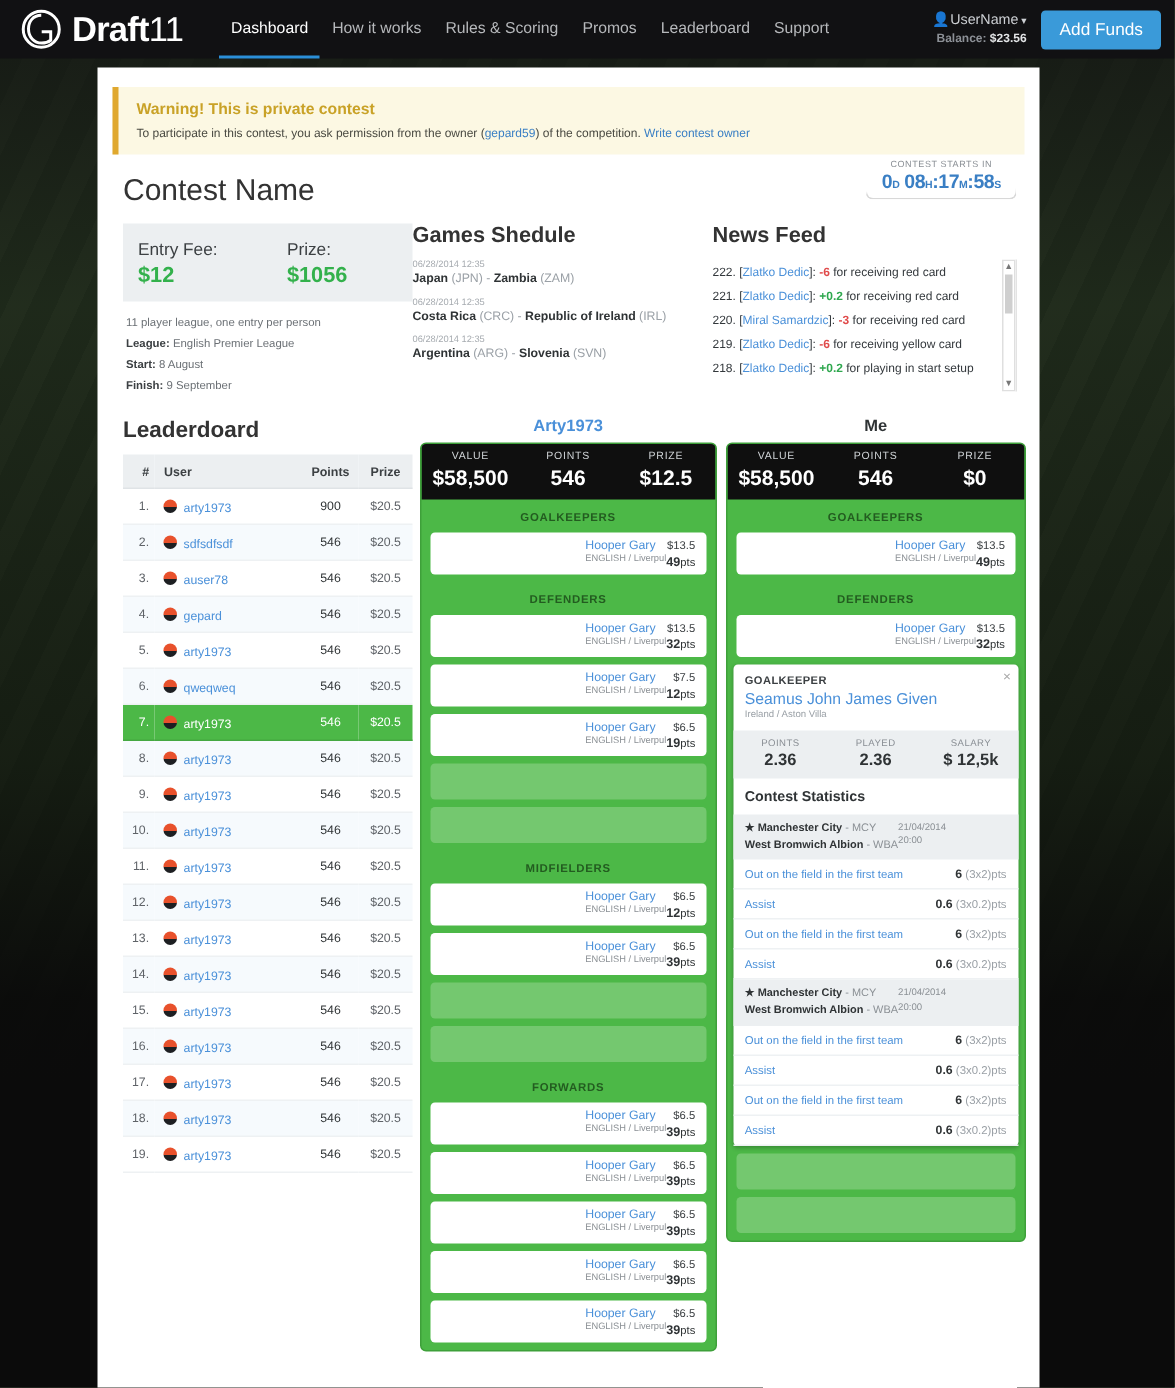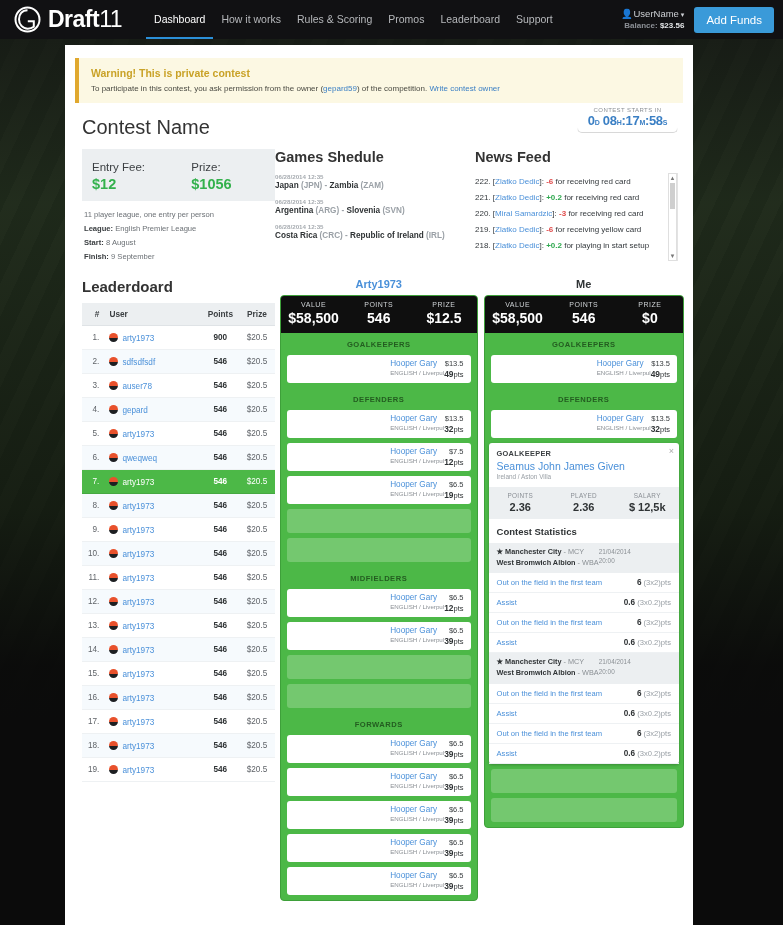"Japan (JPN) - Zambia (ZAM)" .game { font-weight: bold -> none }
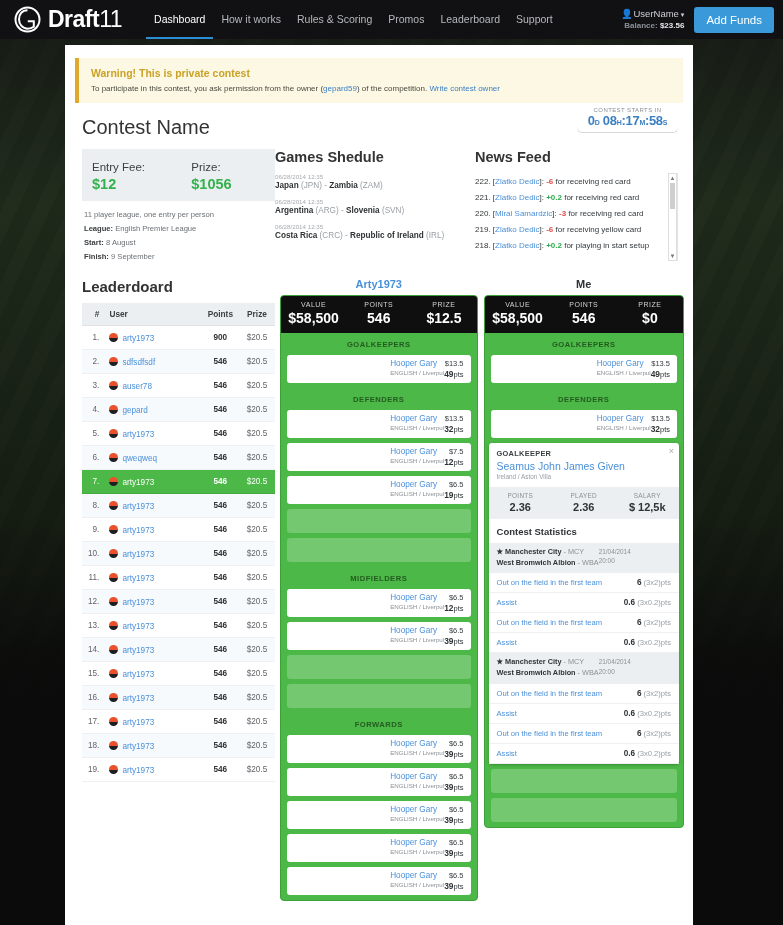"Argentina (ARG) - Slovenia (SVN)" div.game { order: before "Costa Rica (CRC) - Republic" -> after "Costa Rica (CRC) - Republic" }
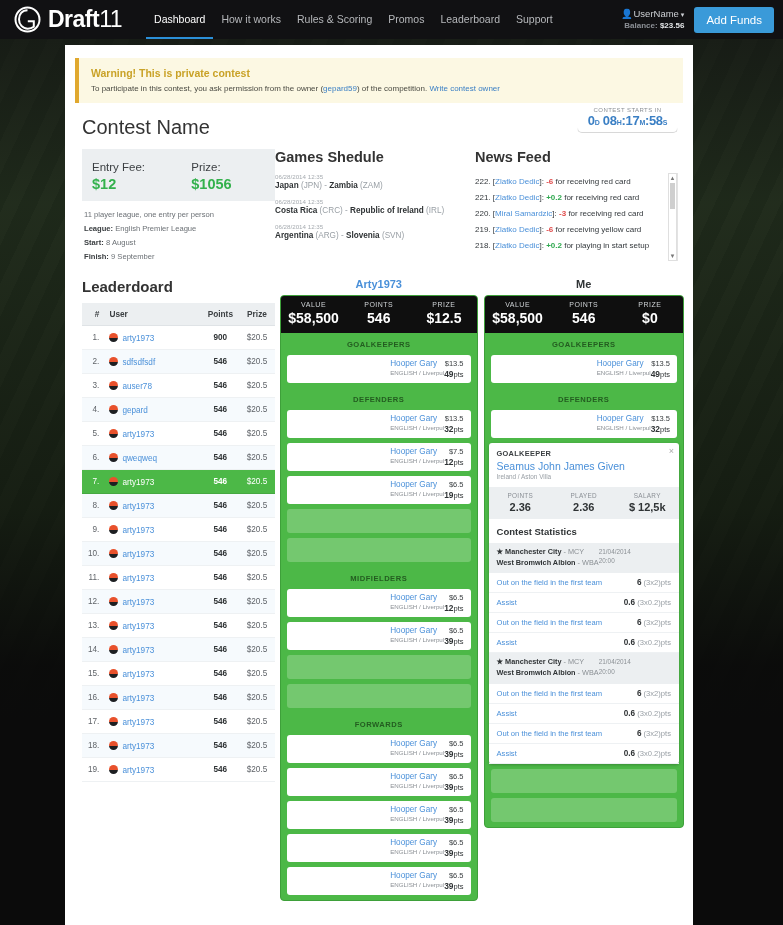"900" table.lb td.pts { font-weight: bold -> normal }
